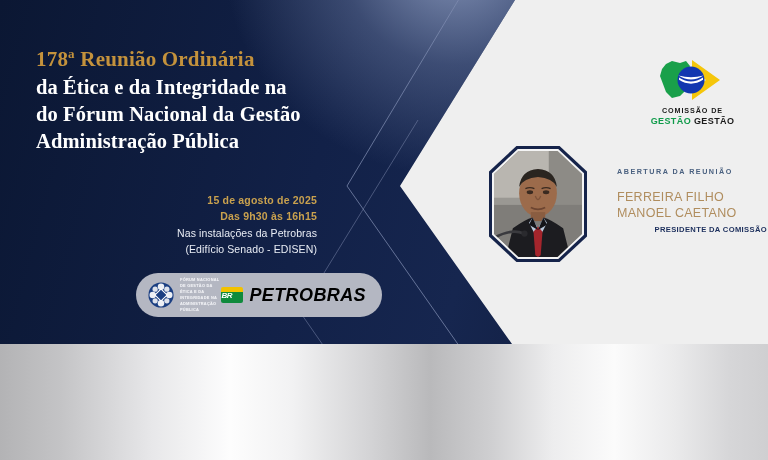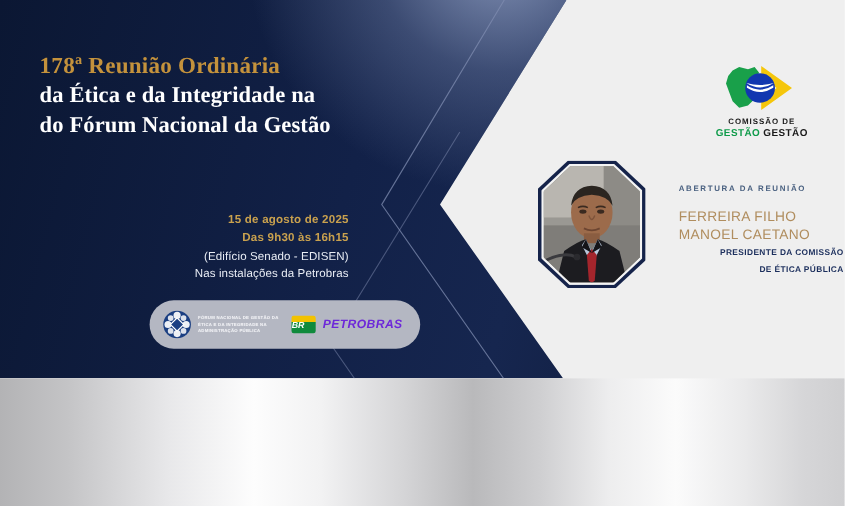"Administração Pública" div.h-white { html: none -> <div>Administração Pública</div> }
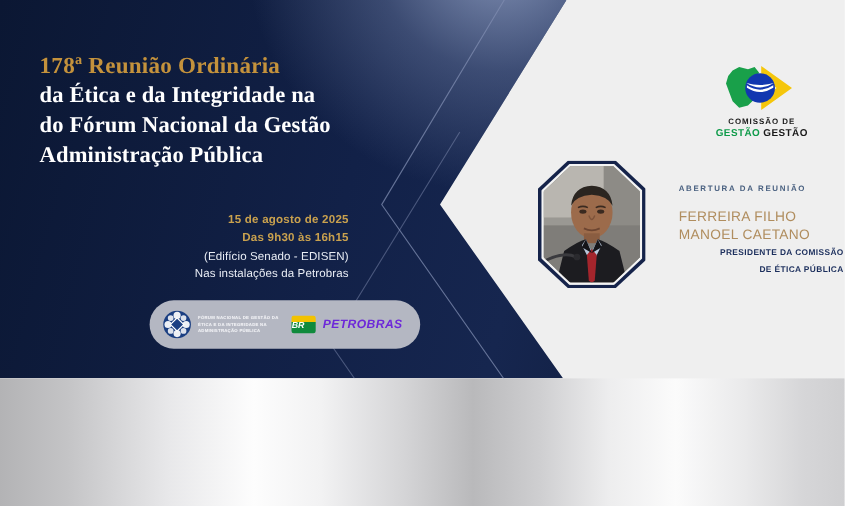"(Edifício Senado - EDISEN)" div.d-white { order: before "Nas instalações da Petrobras" -> after "Nas instalações da Petrobras" }
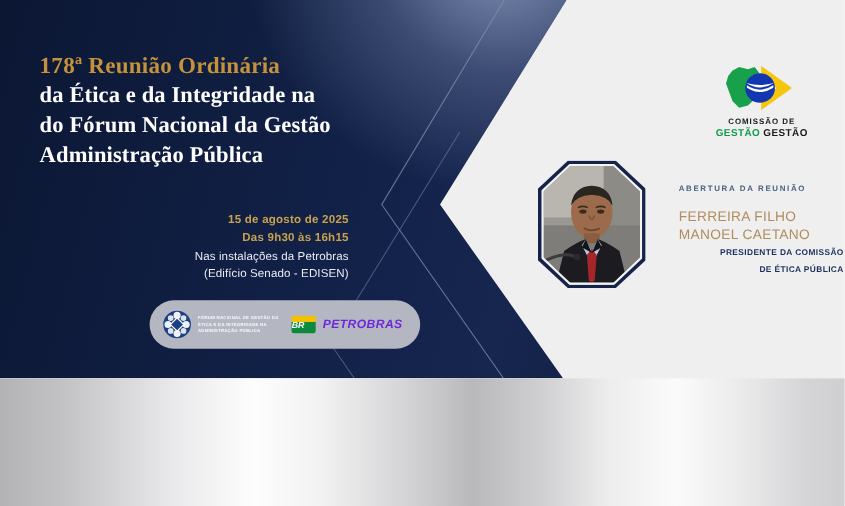"DE ÉTICA PÚBLICA" div.sp-role { html: <div>DE ÉTICA PÚBLICA</div> -> none }
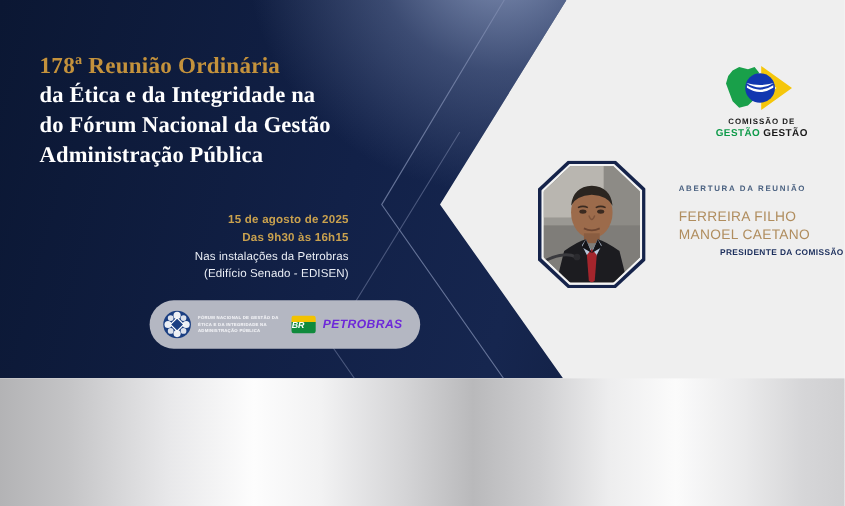"PETROBRAS" .pb-word { color: #6d28d9 -> #000000; font-size: 11px -> 18px }
